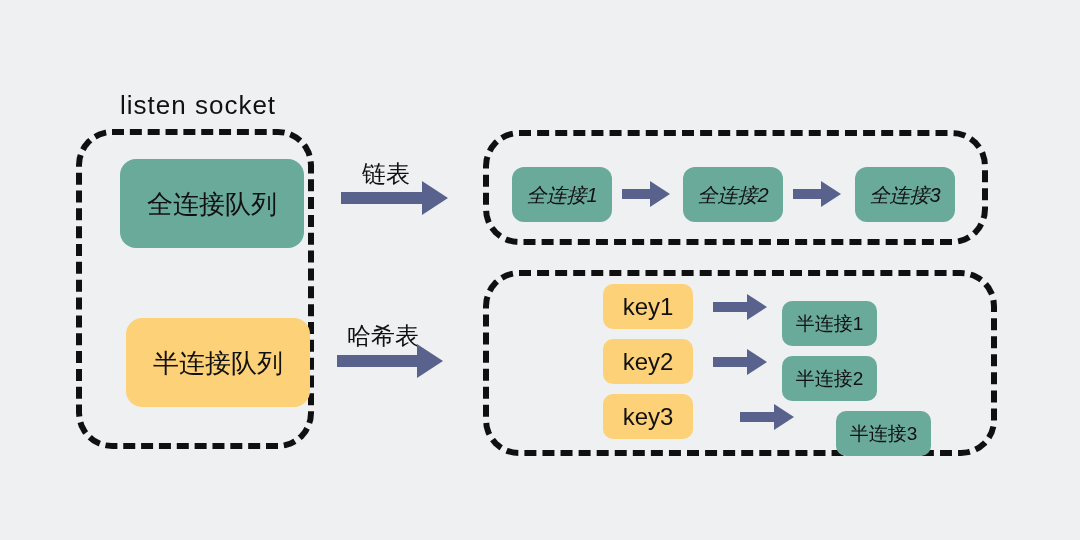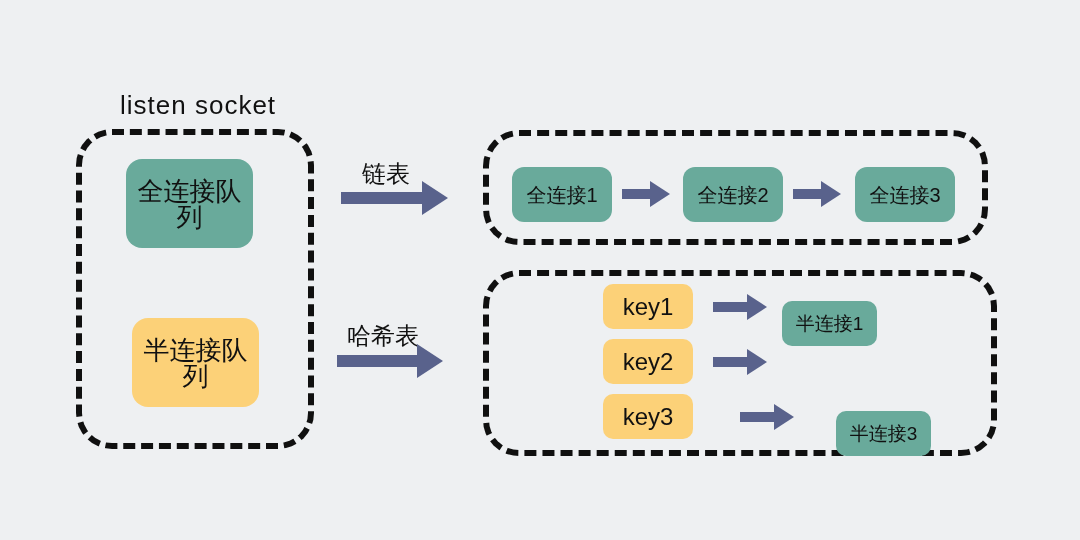"全连接队列" .big-node { margin-left: 6px -> none; width: 127px -> 184px }
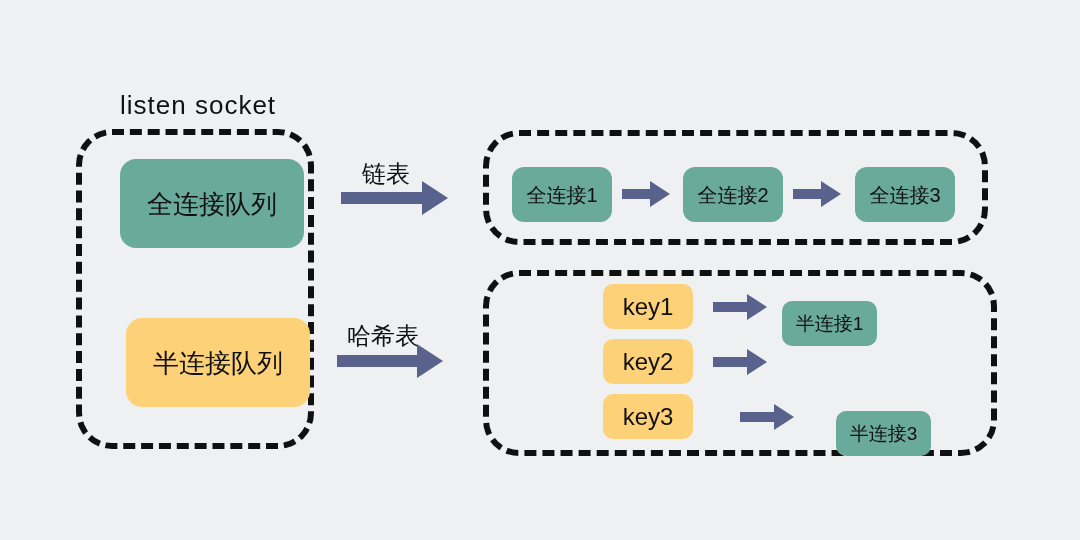"全连接1" div.dashed { font-style: none -> italic }
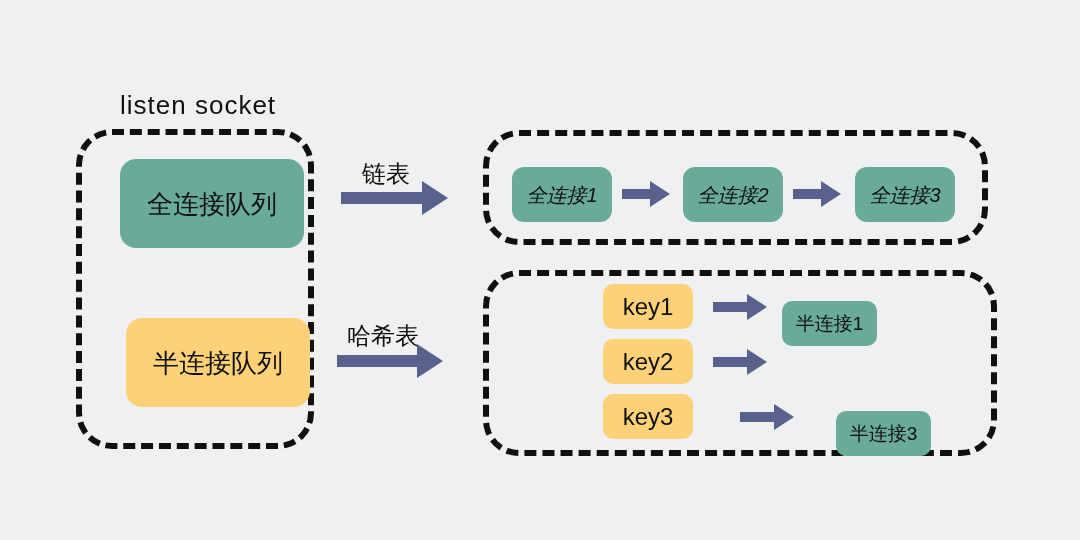"半连接2" div.node { html: none -> <div>半连接2</div> }
